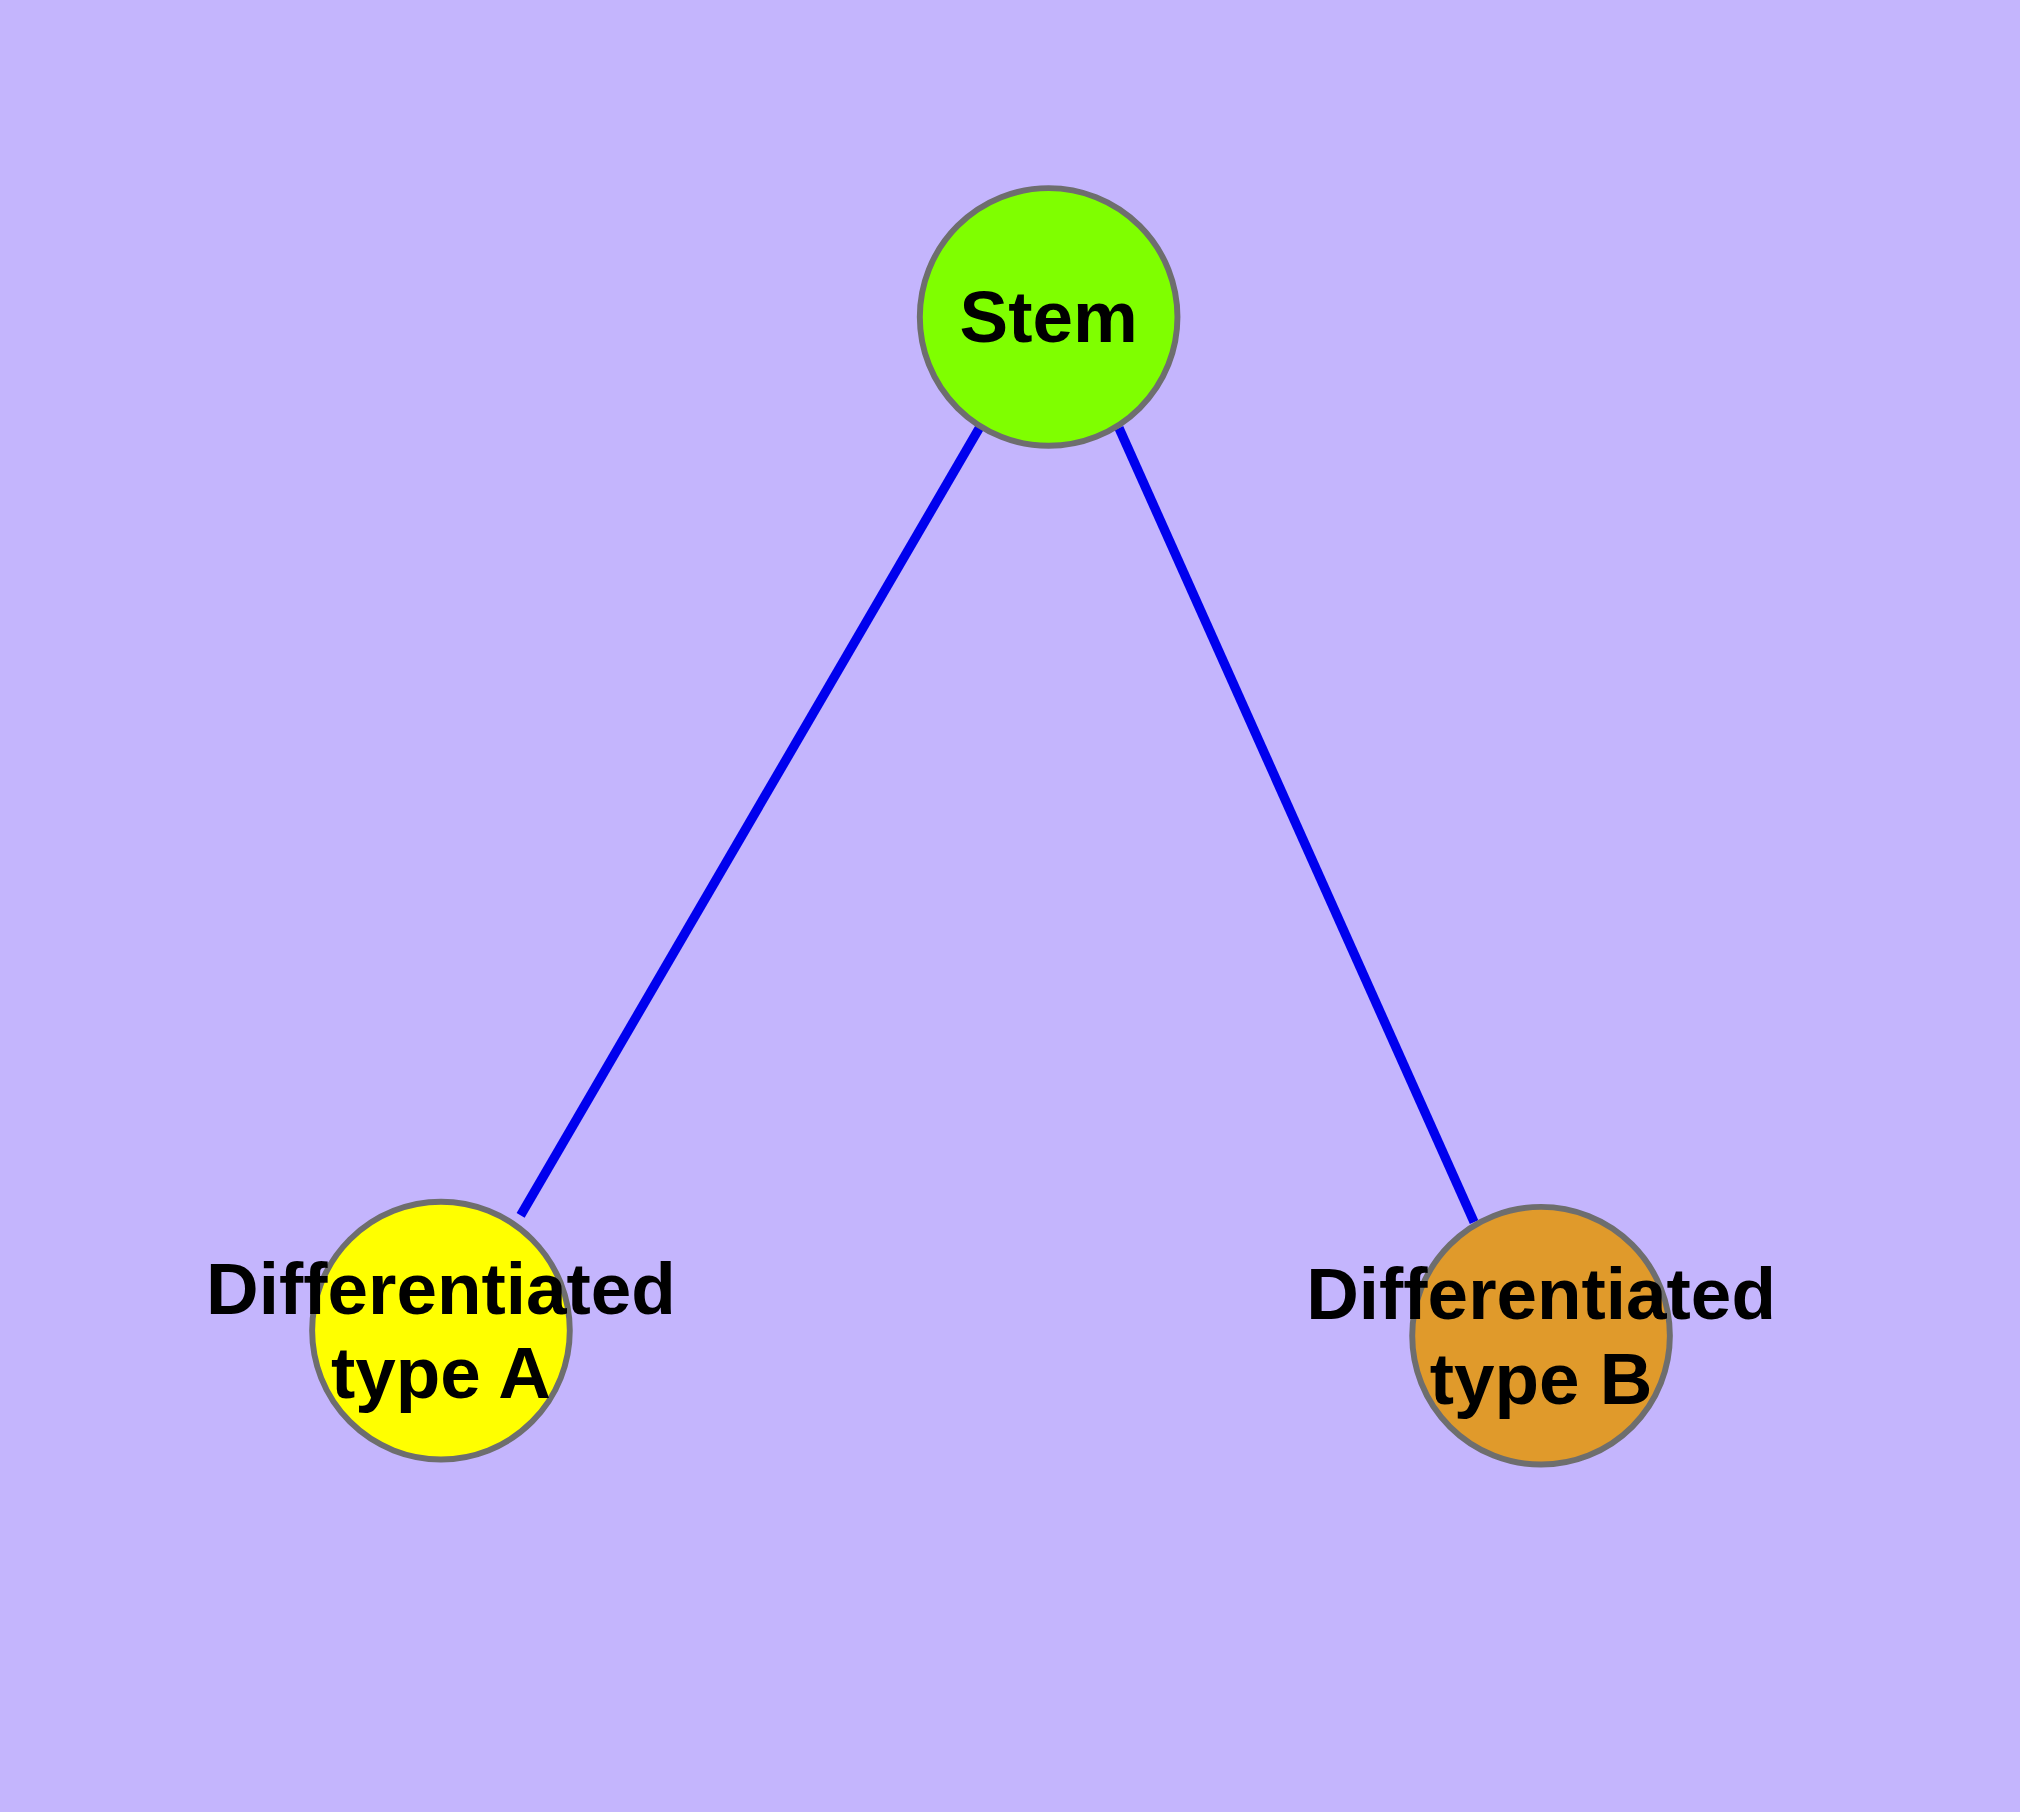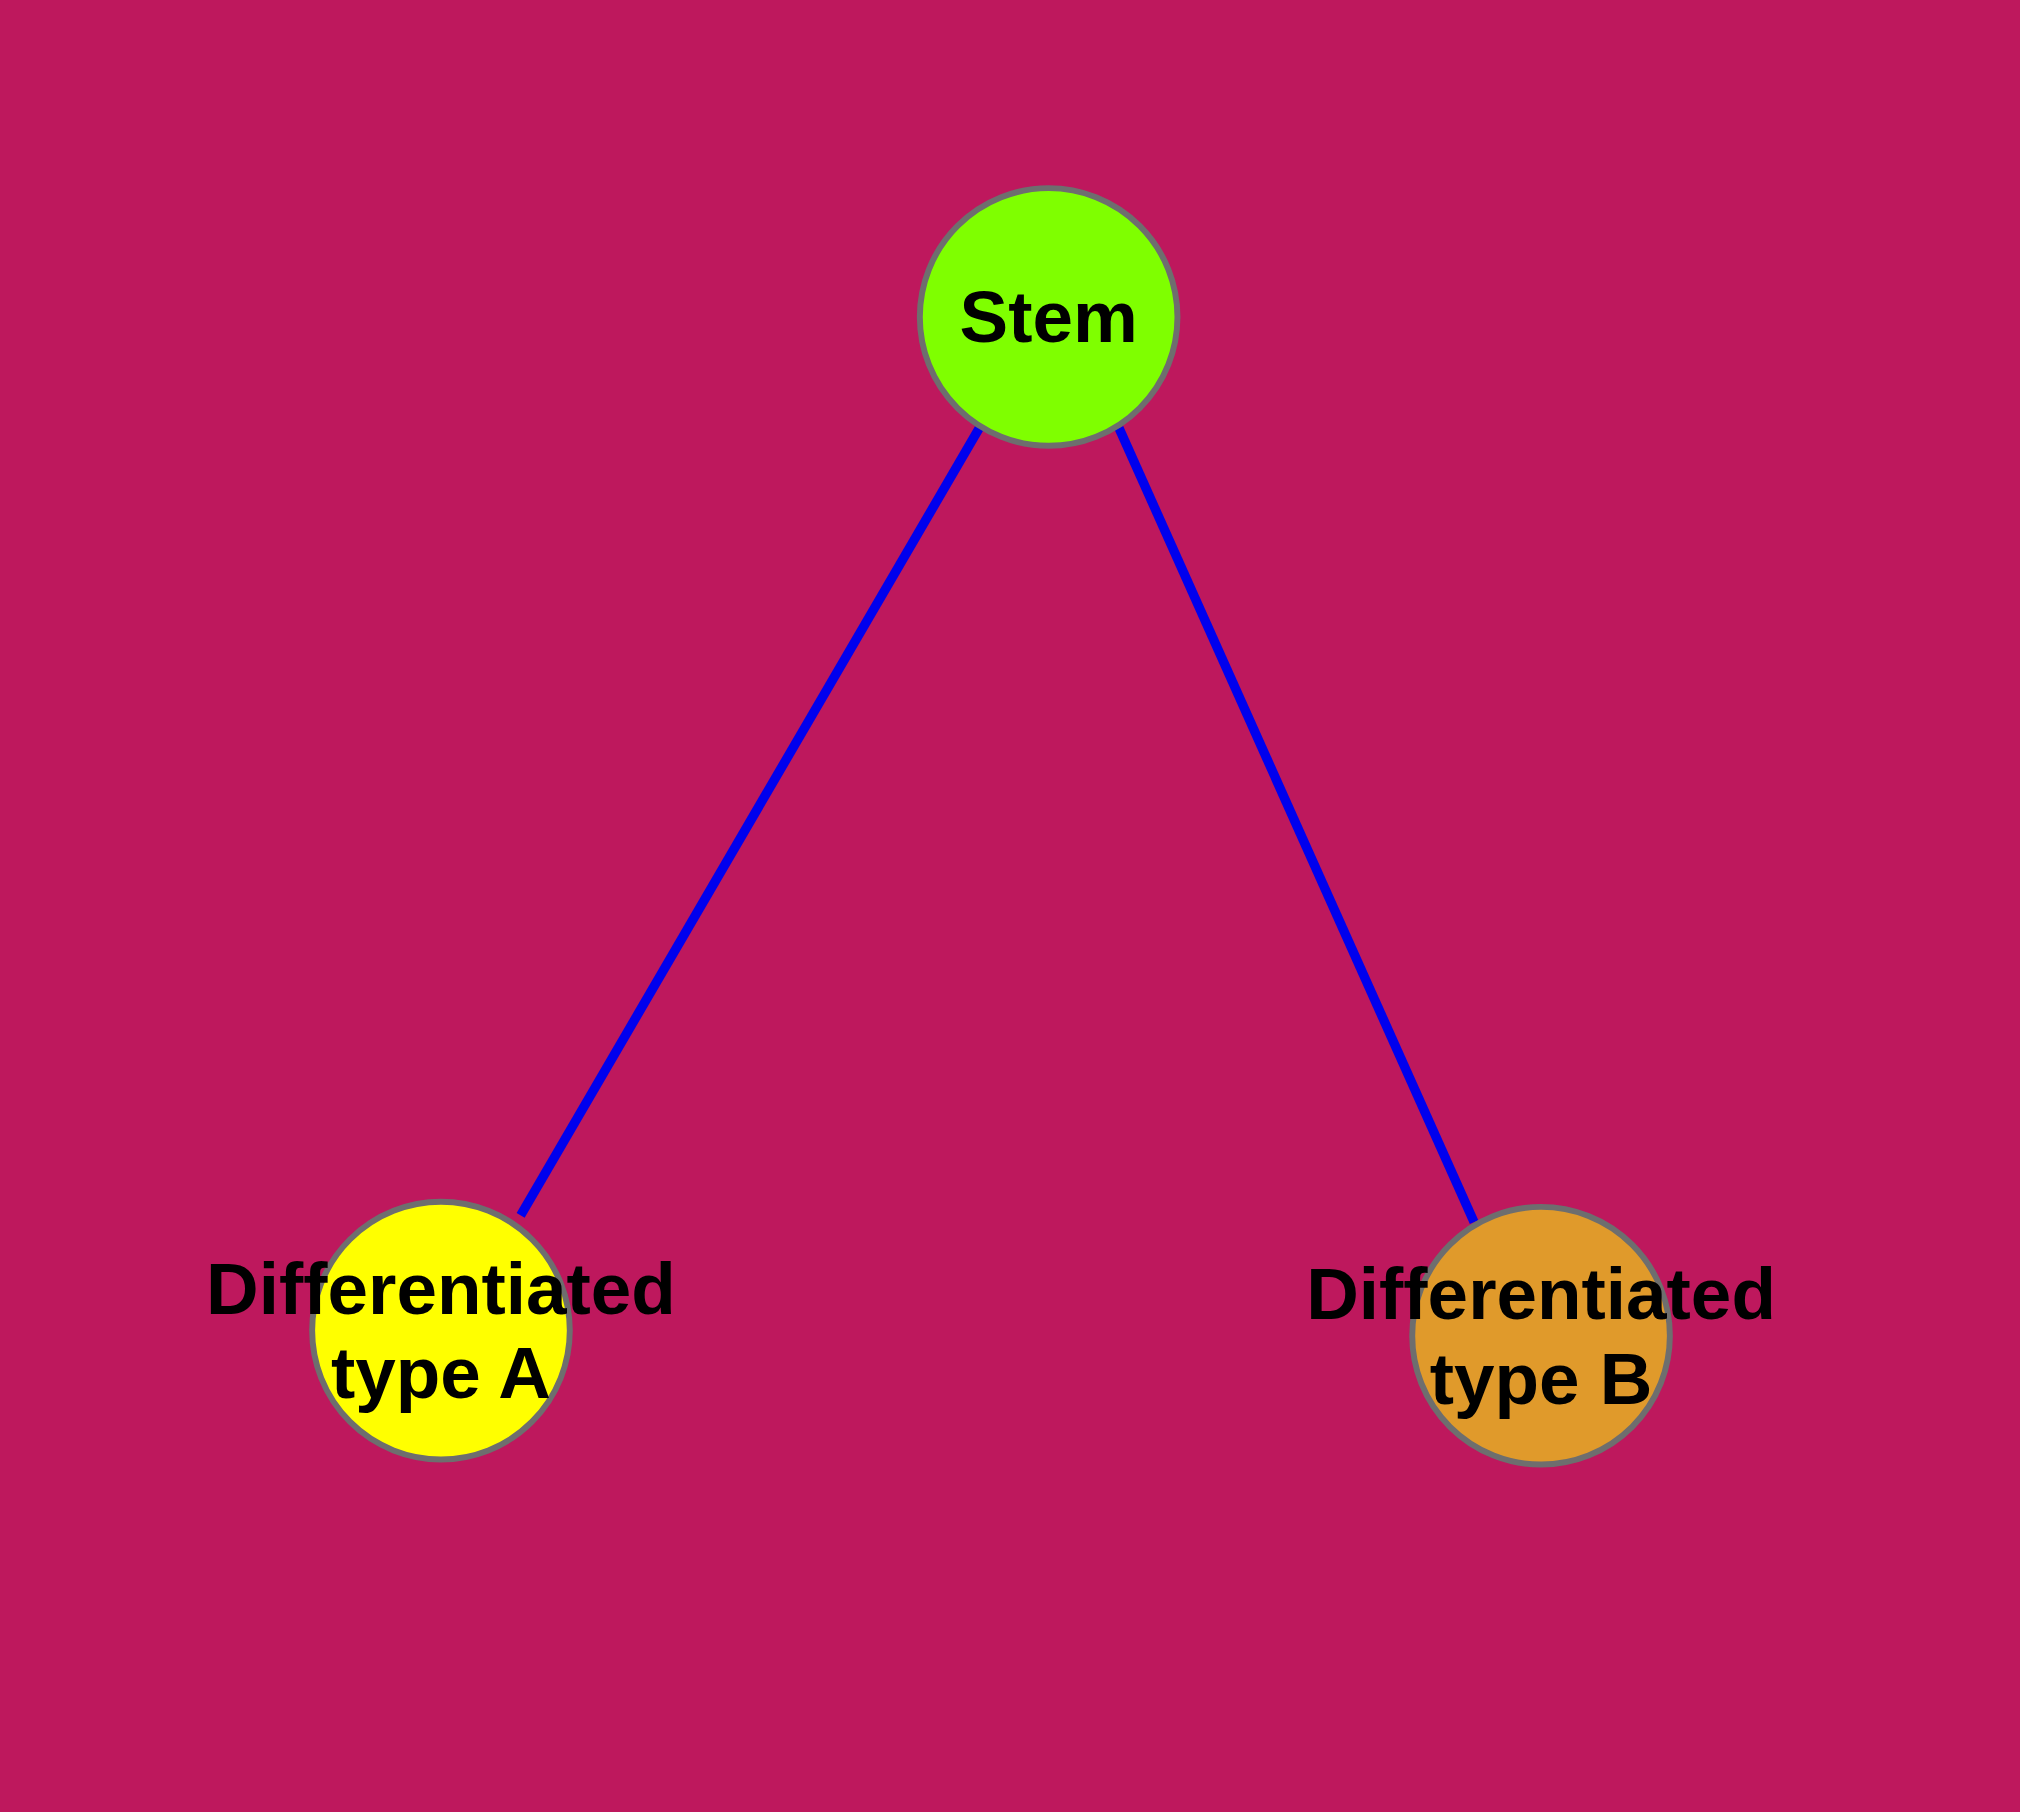"Stem" div { background: #be185d -> #c4b5fd }
